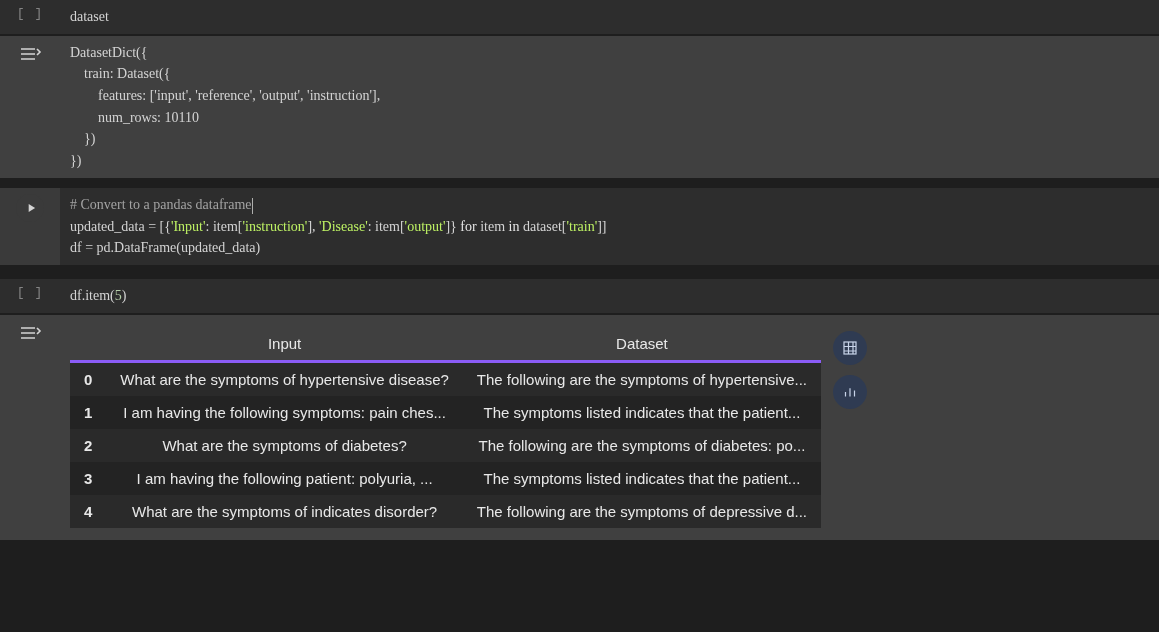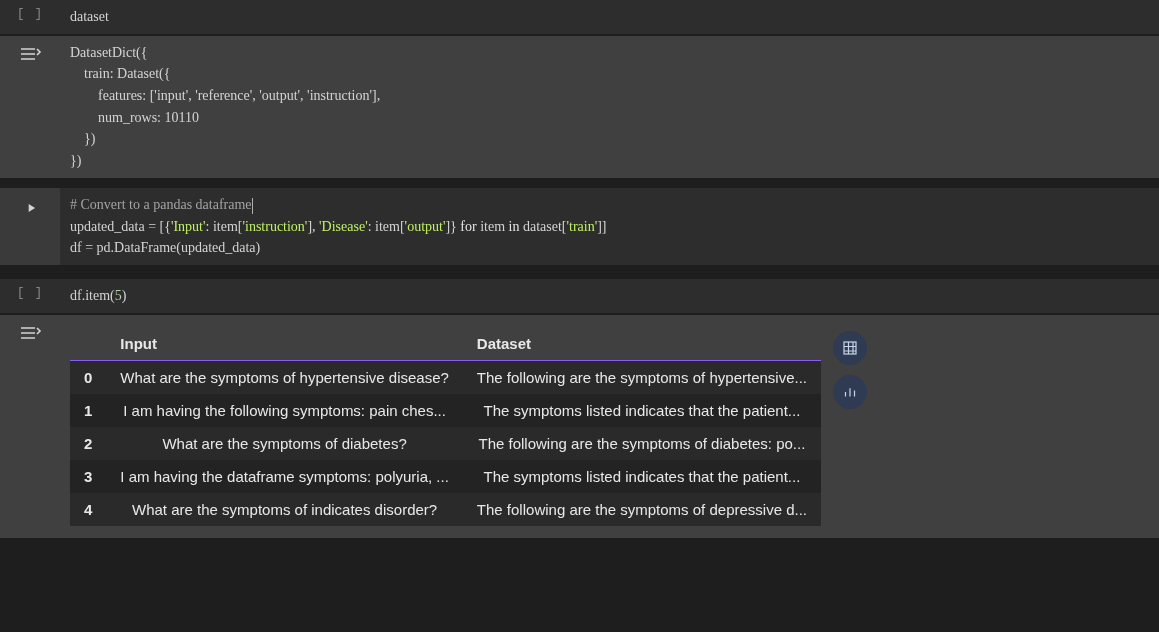"Input" table.df th { border-bottom: 1px solid #8b5cf6 -> 3px solid #8b5cf6; font-weight: bold -> normal; text-align: left -> center }
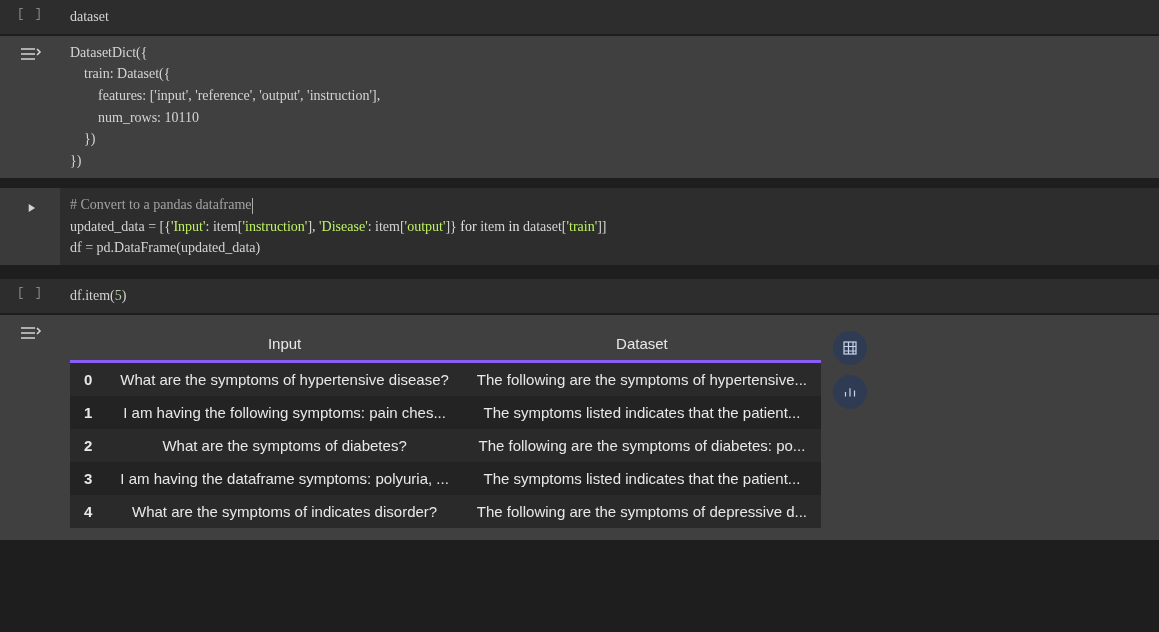"I am having the dataframe" td { text: dataframe symptoms -> following patient }
